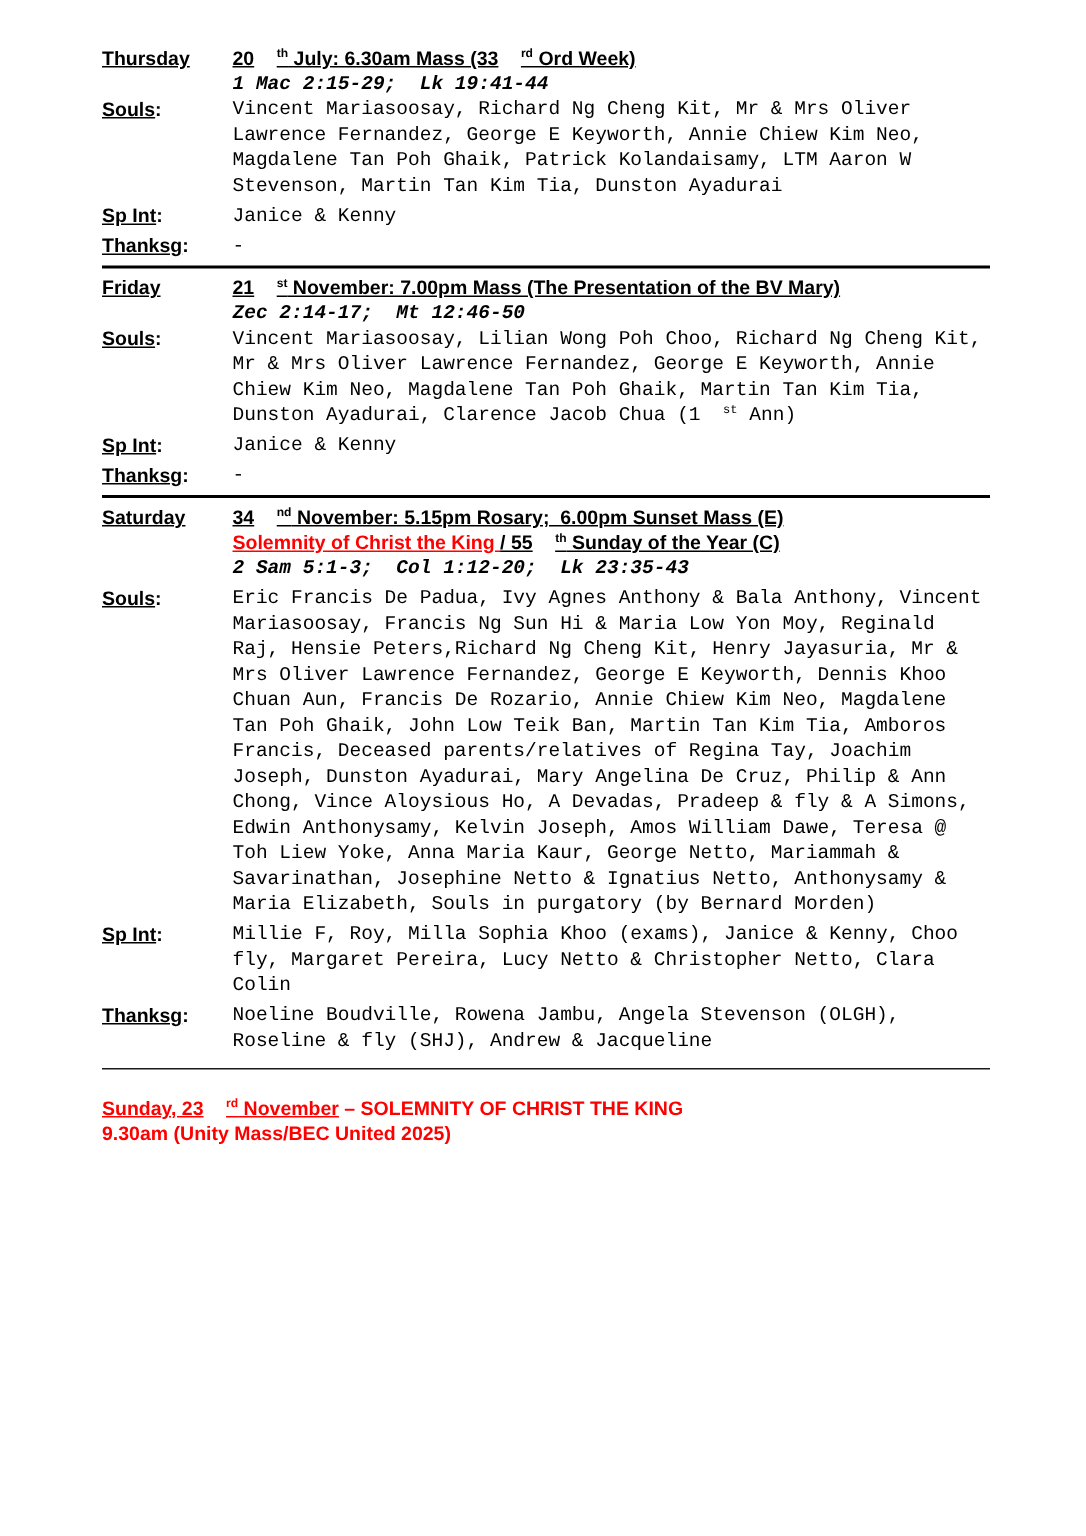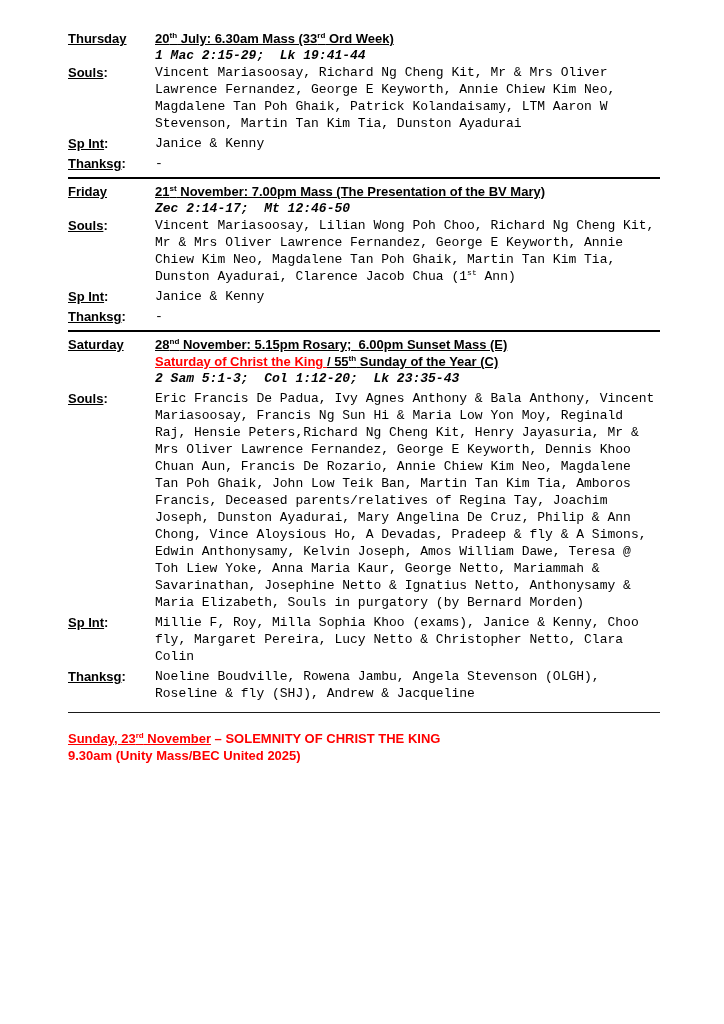"th" sup.sp { margin-left: none -> 15px }
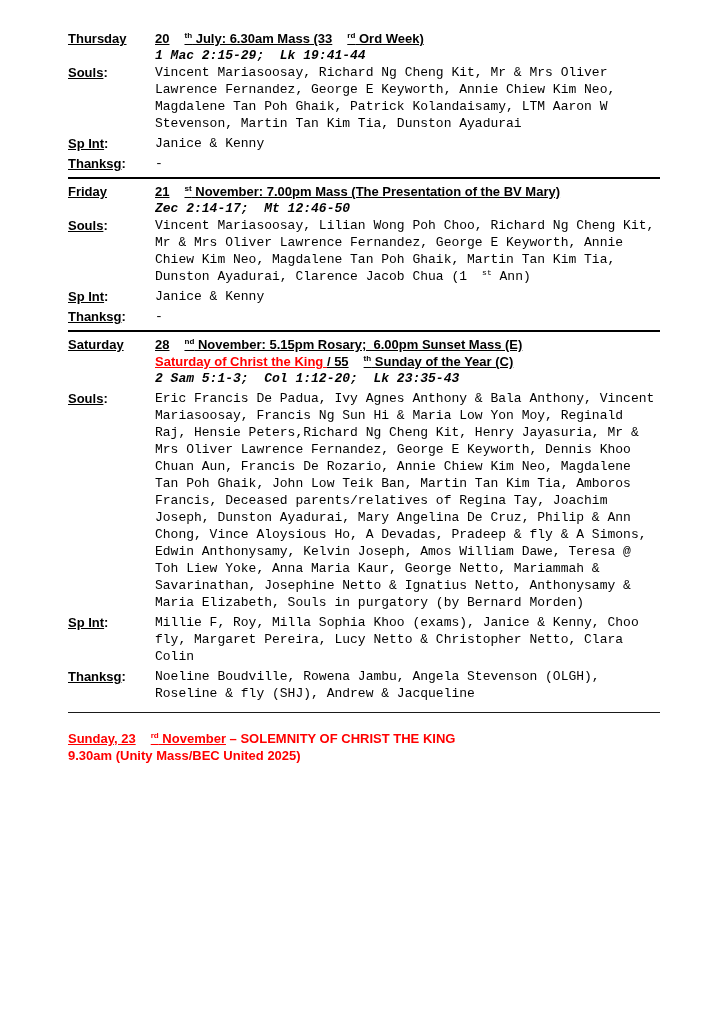"28" span.seg { text: 28 -> 34 }
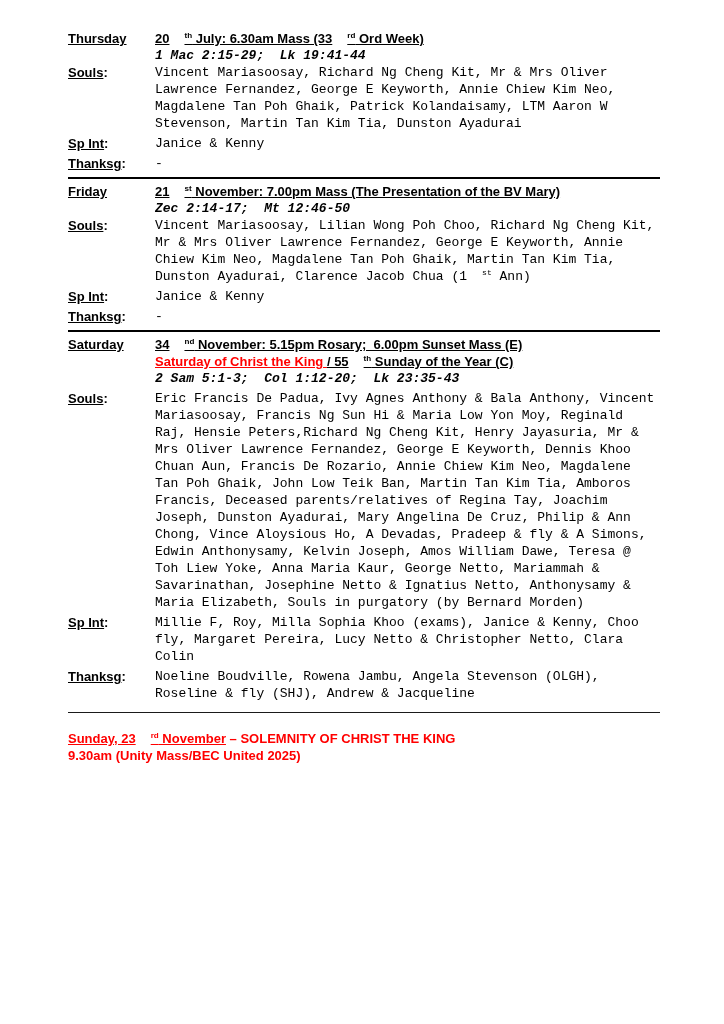"Saturday of Christ the King" span.seg { text: Saturday -> Solemnity }
